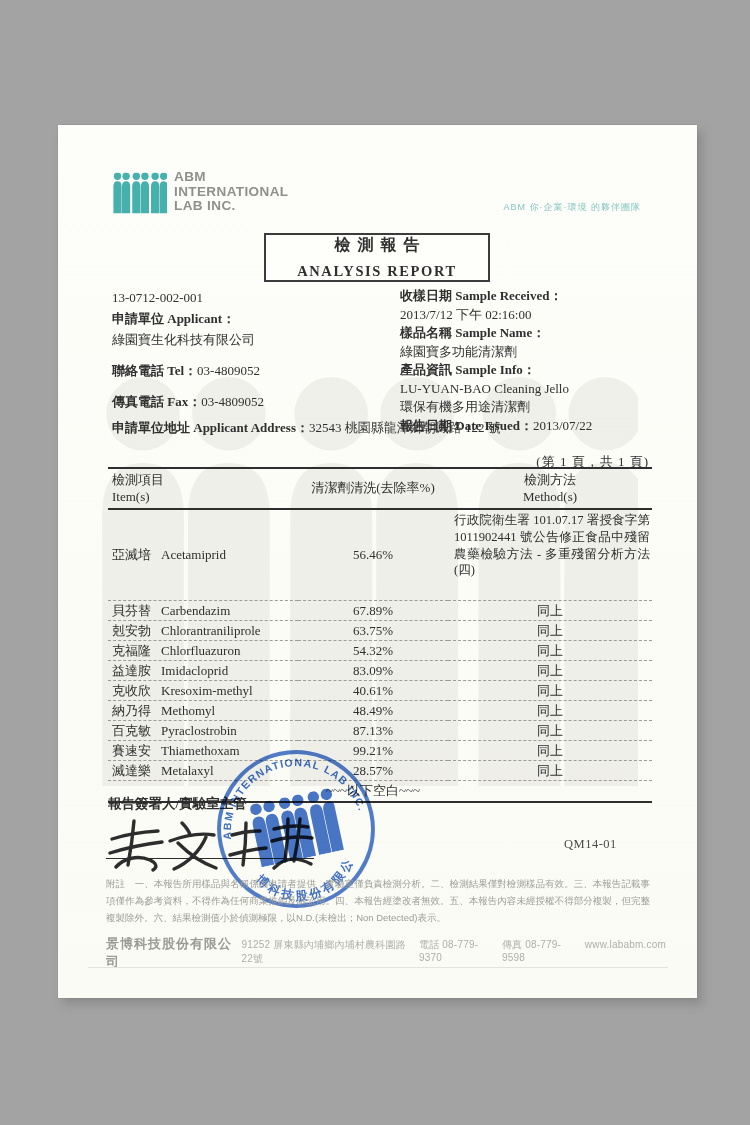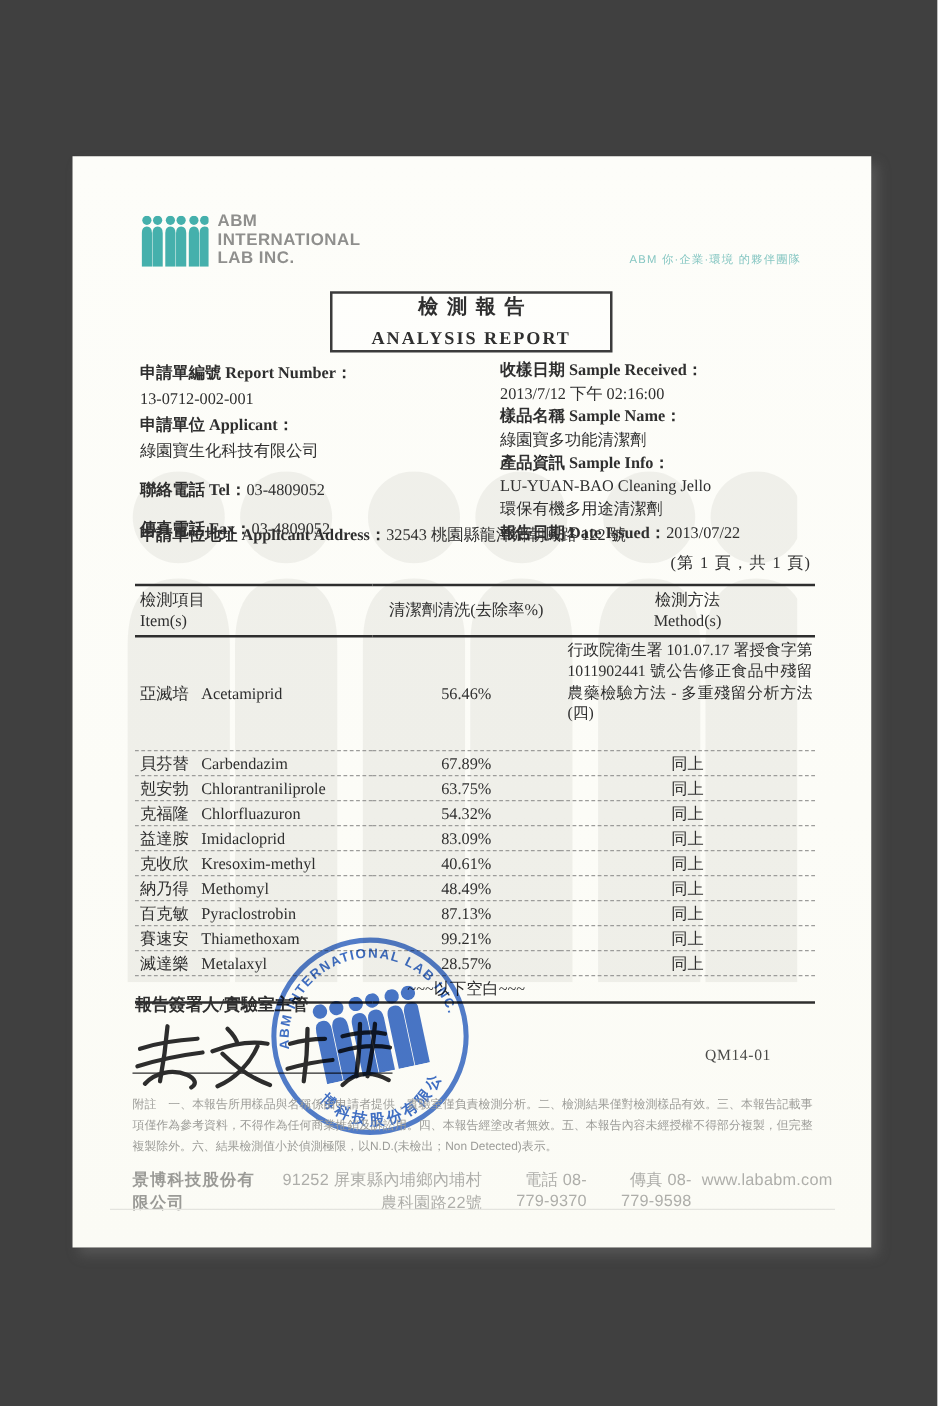"ABM" .canvas { background: #404040 -> #a3a3a3 }
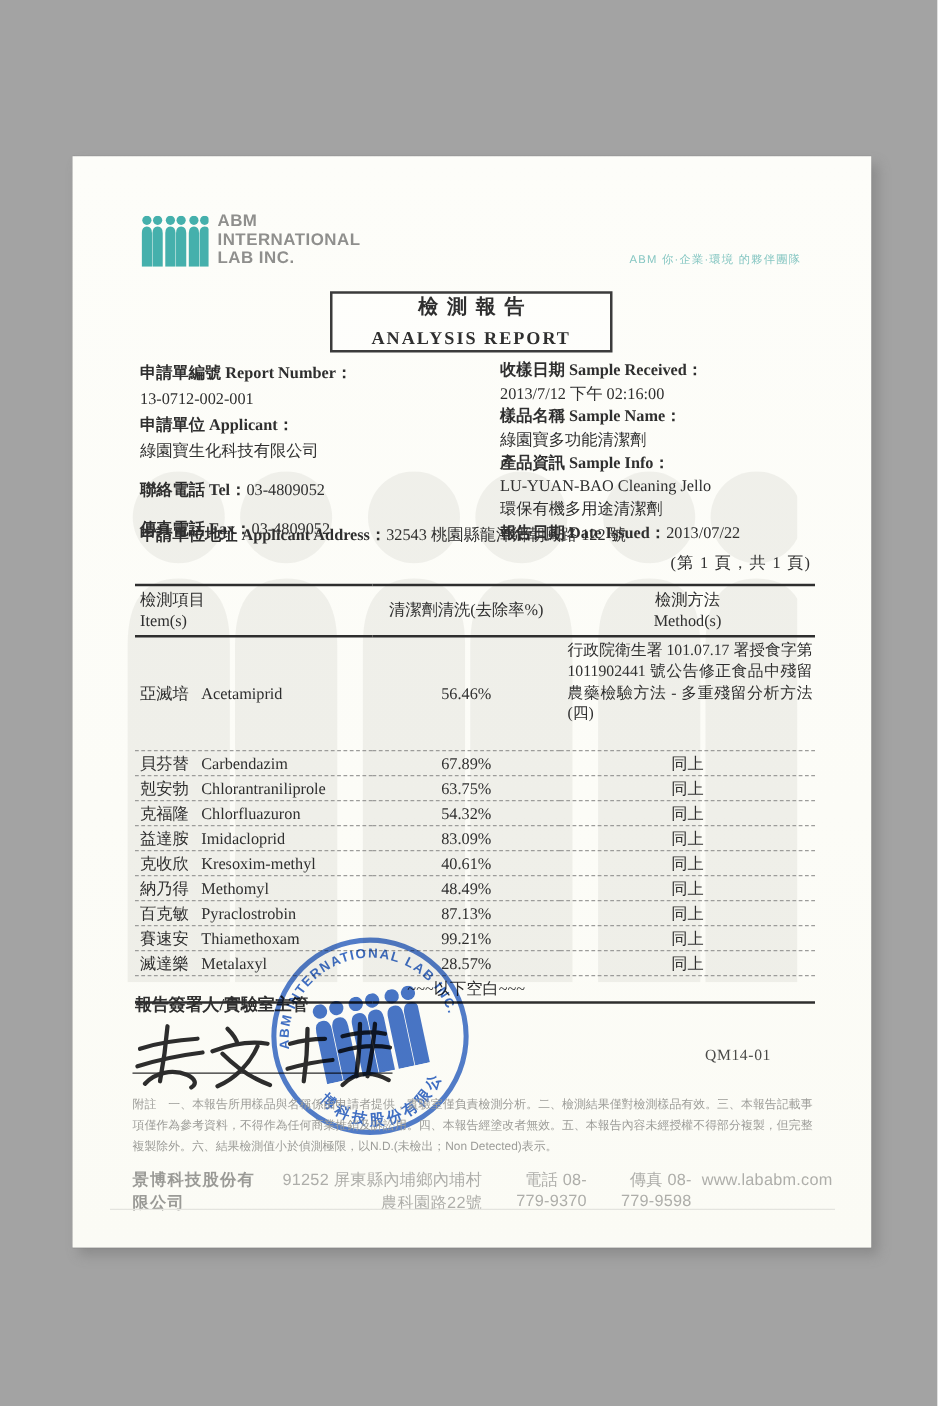"申請單編號 Report Number：" div.ln { html: <div><b>申請單編號 Report Number：</b><span></span></div> -> none }
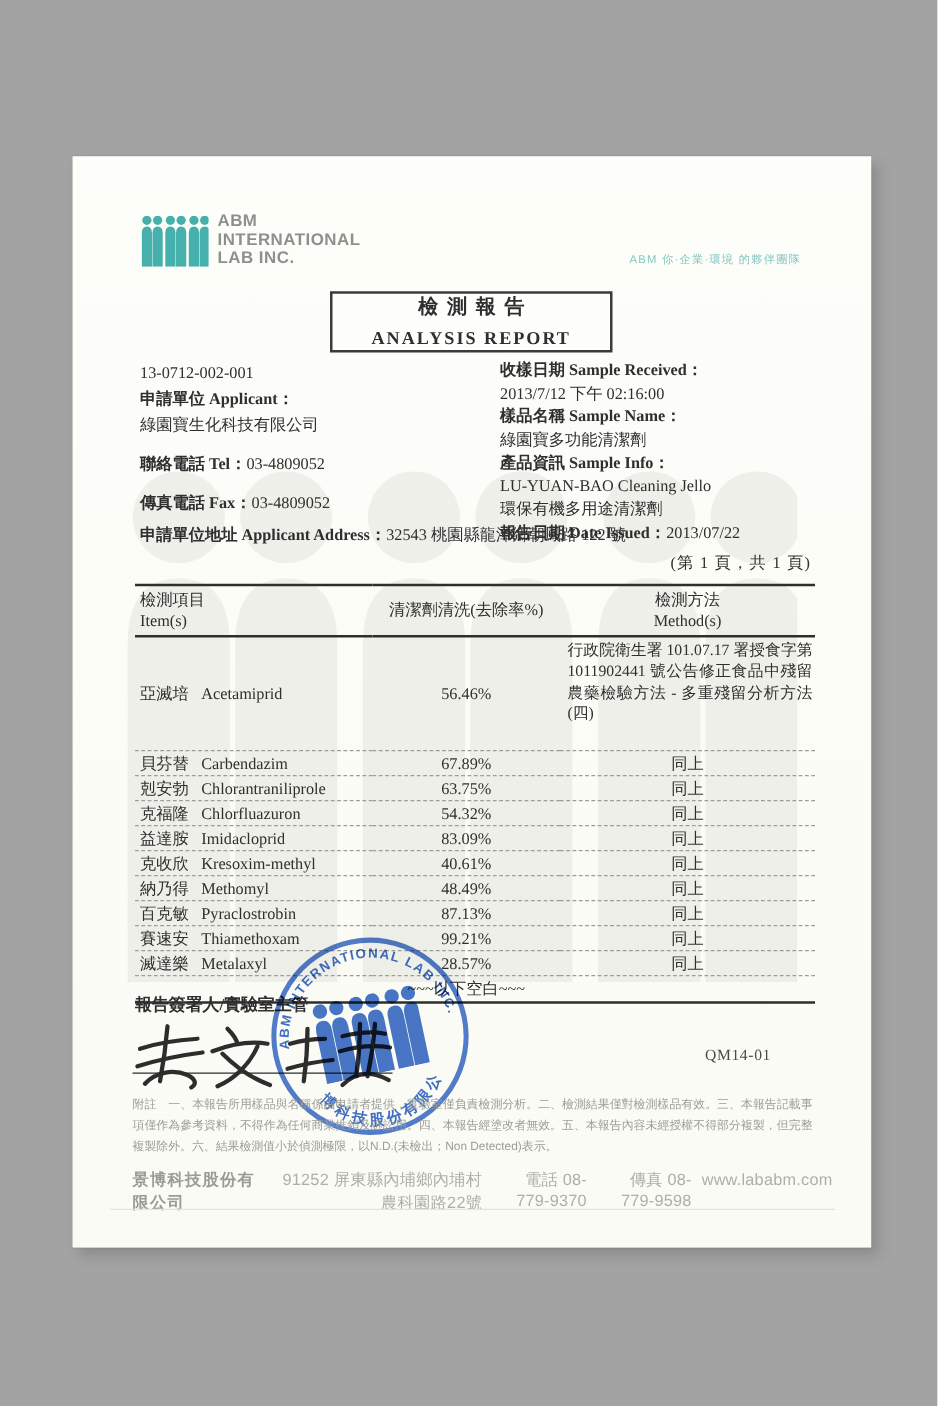"(第 1 頁，共 1 頁)" .page-note { top: 316px -> 328px }
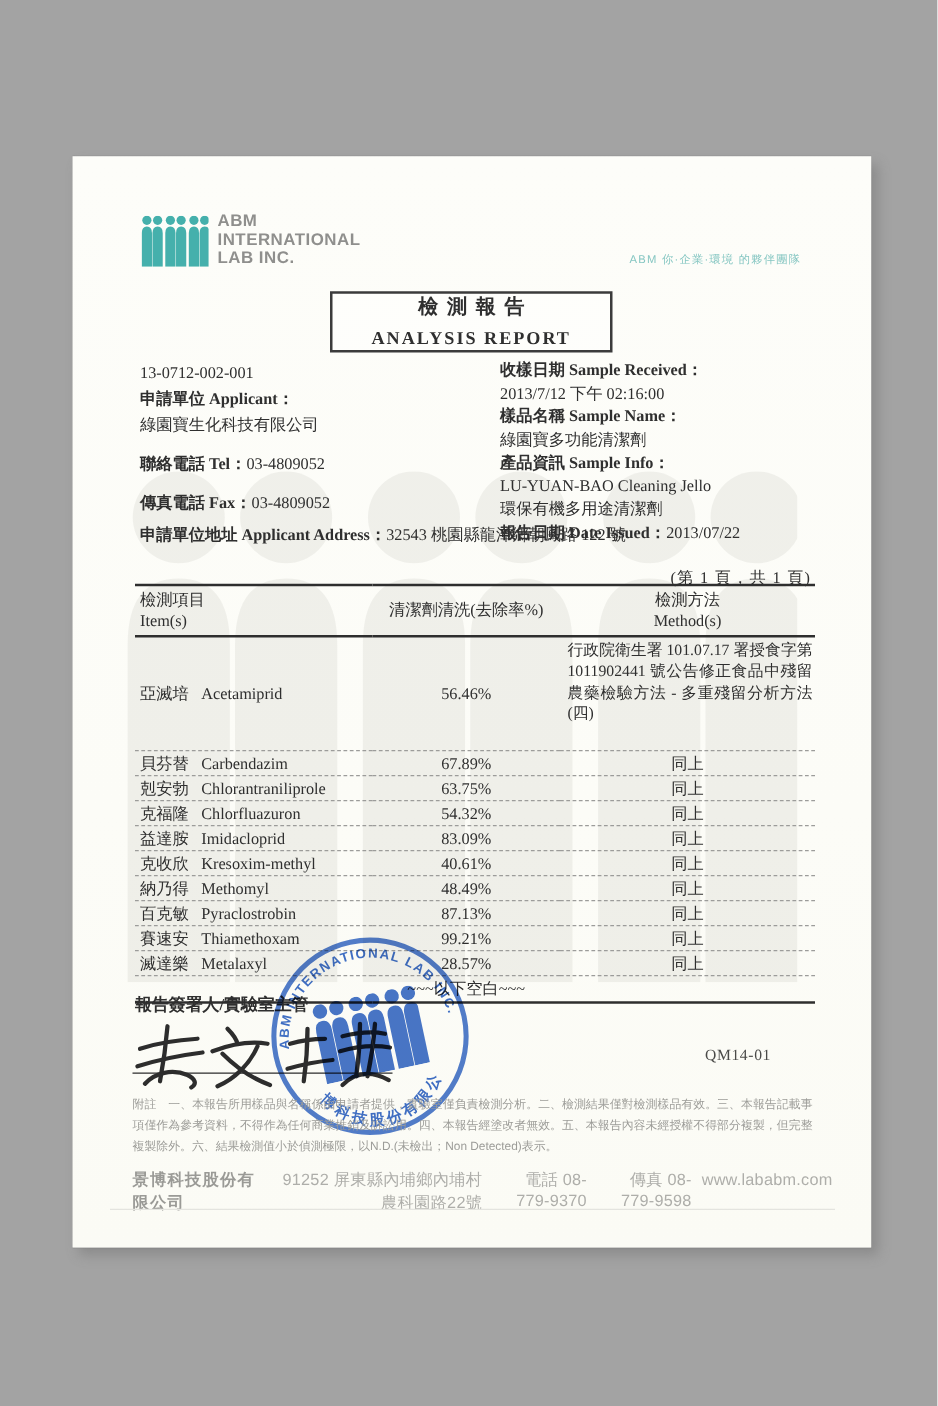"91252 屏東縣內埔鄉內埔村農科園路22號" .footer .ad { font-size: 13px -> 10px; text-align: right -> none }
